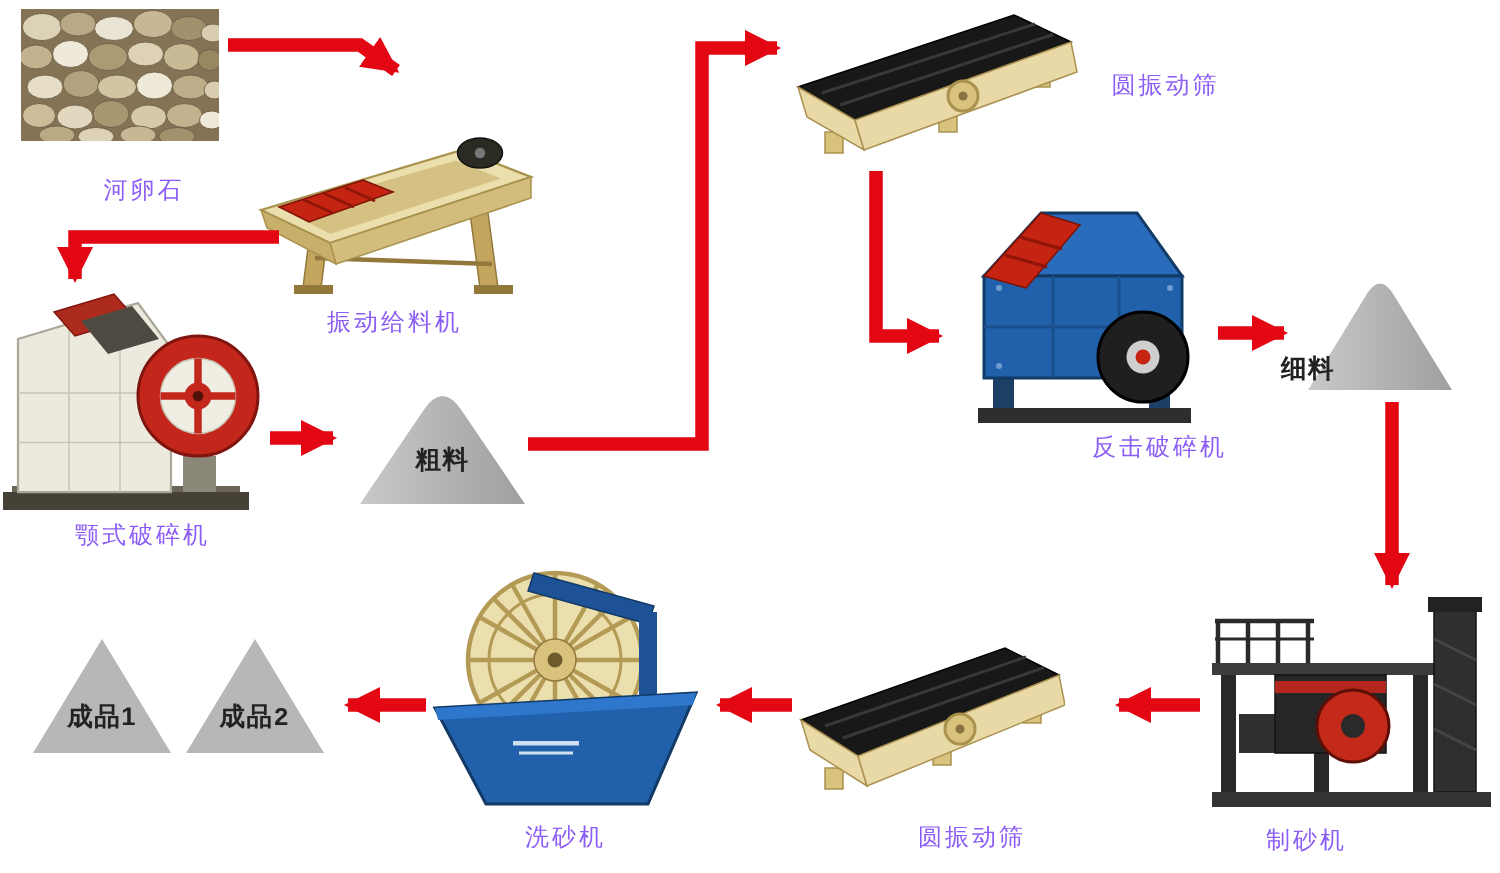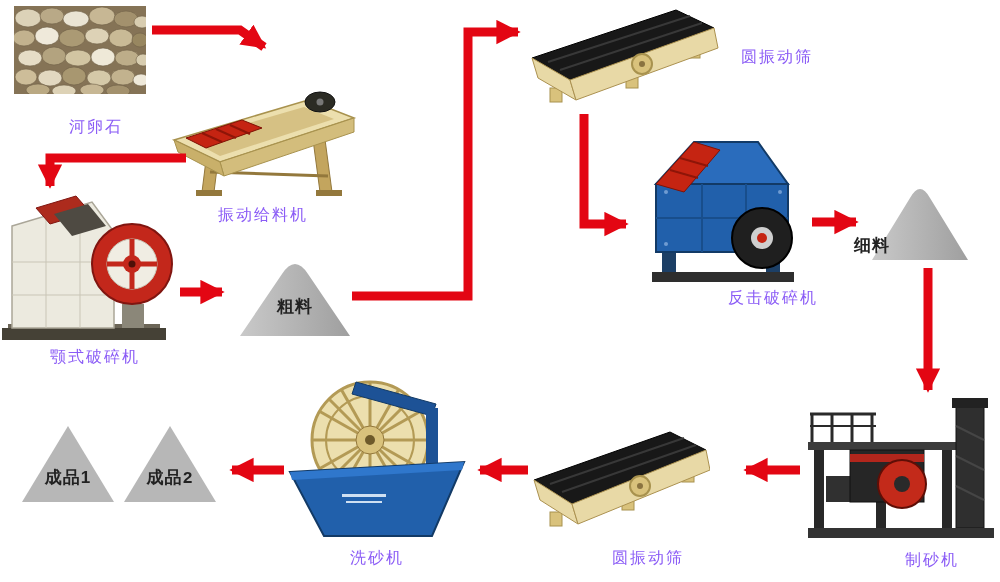"制砂机" div.label { left: 932px -> 871px }
